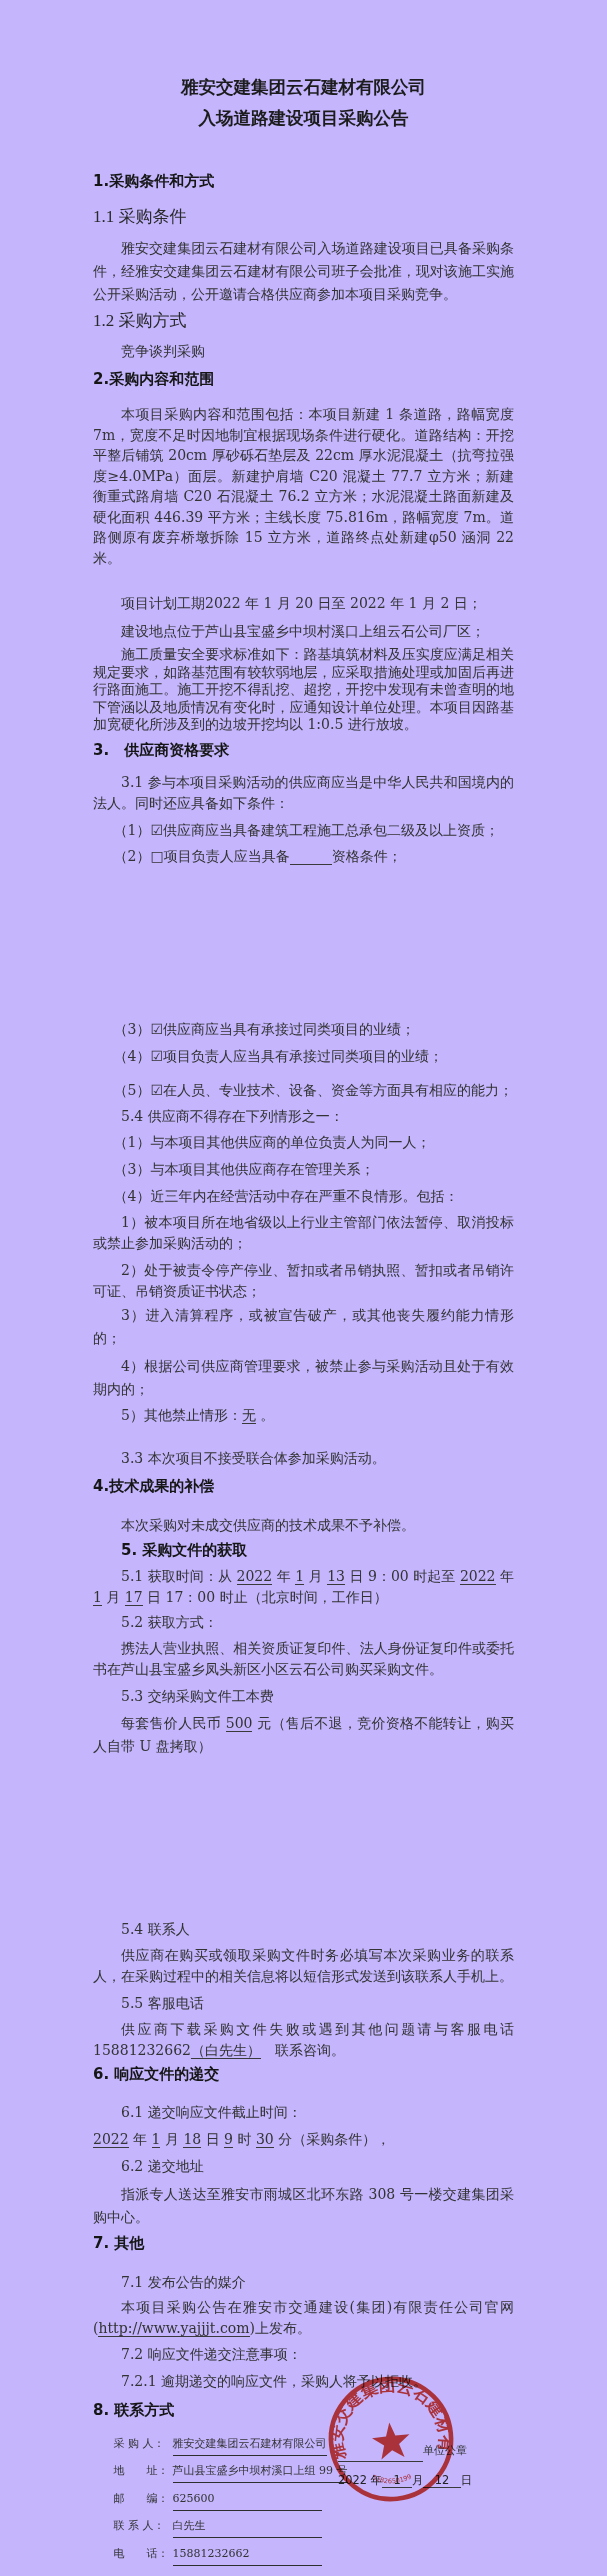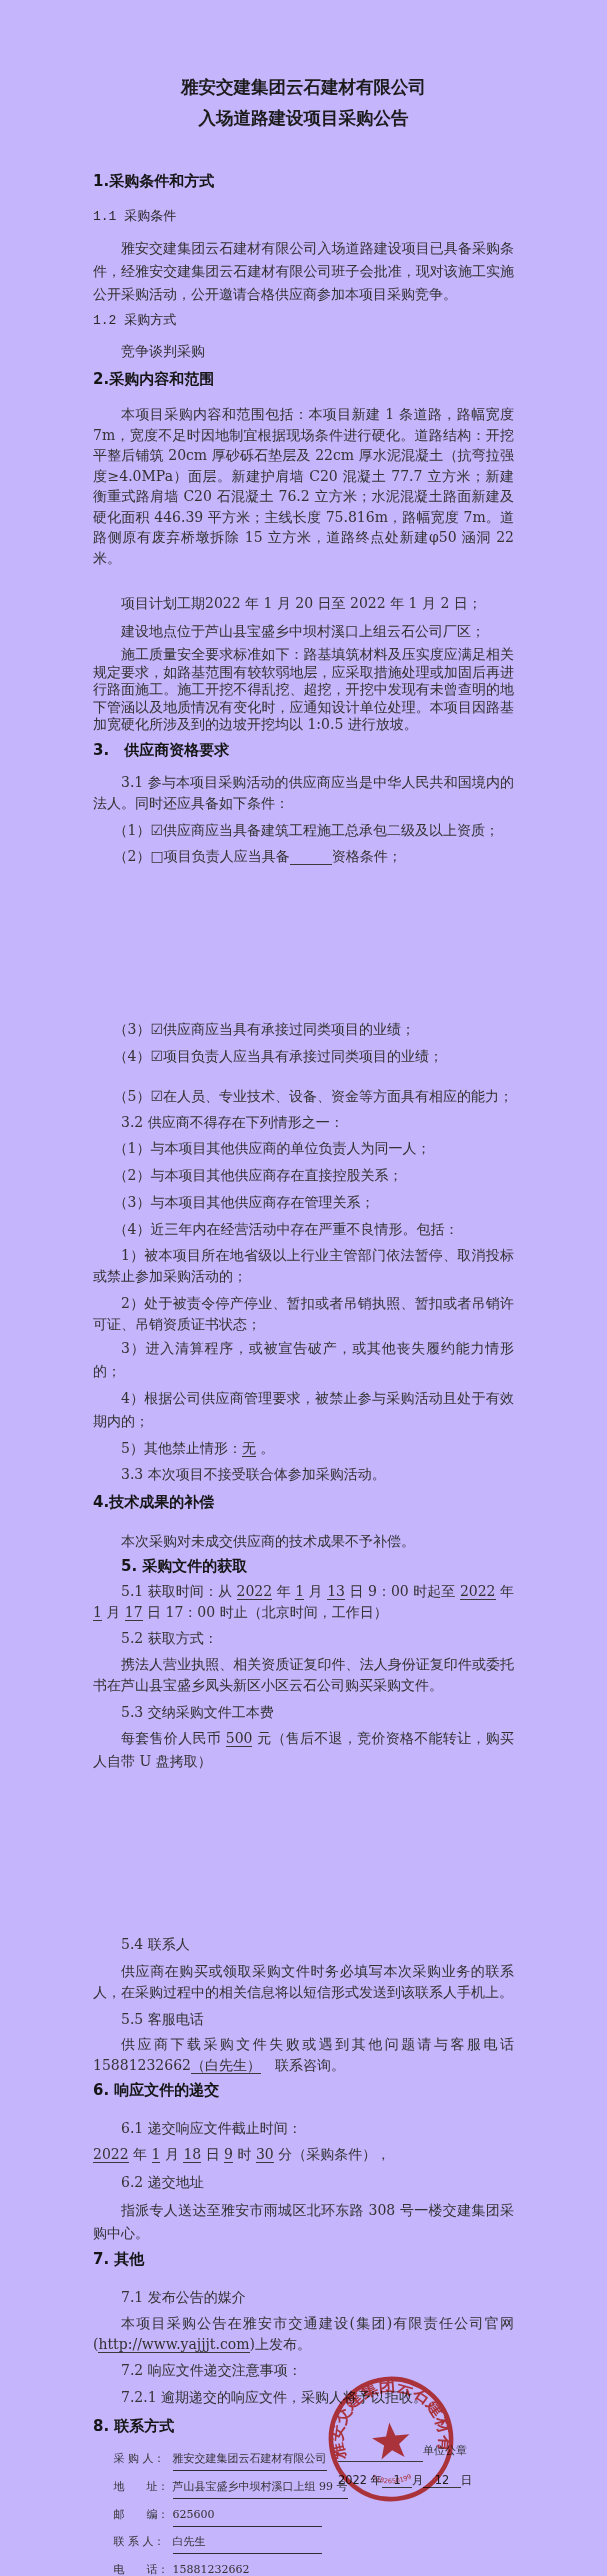"1.1 采购条件" .sub { font-family: Liberation Mono, monospace -> Liberation Serif, serif; font-size: 13px -> 17px }
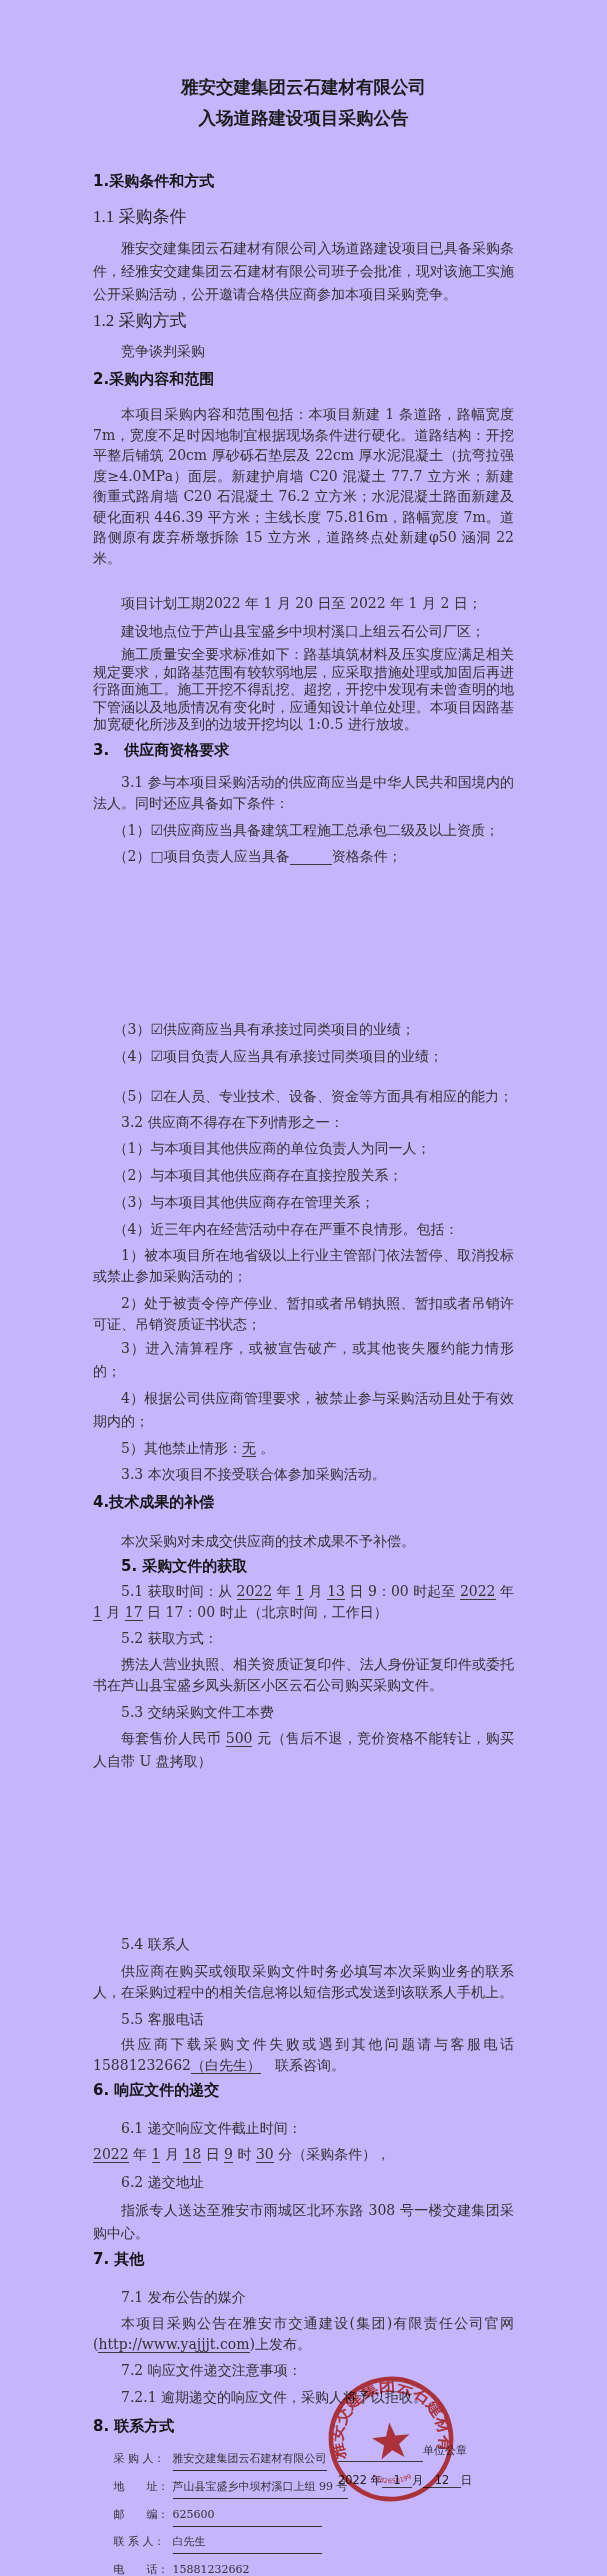"（5）☑在人员、专业技术、设备、资金等方面具有相应的能力；" div.p { margin-top: 17px -> 11px }
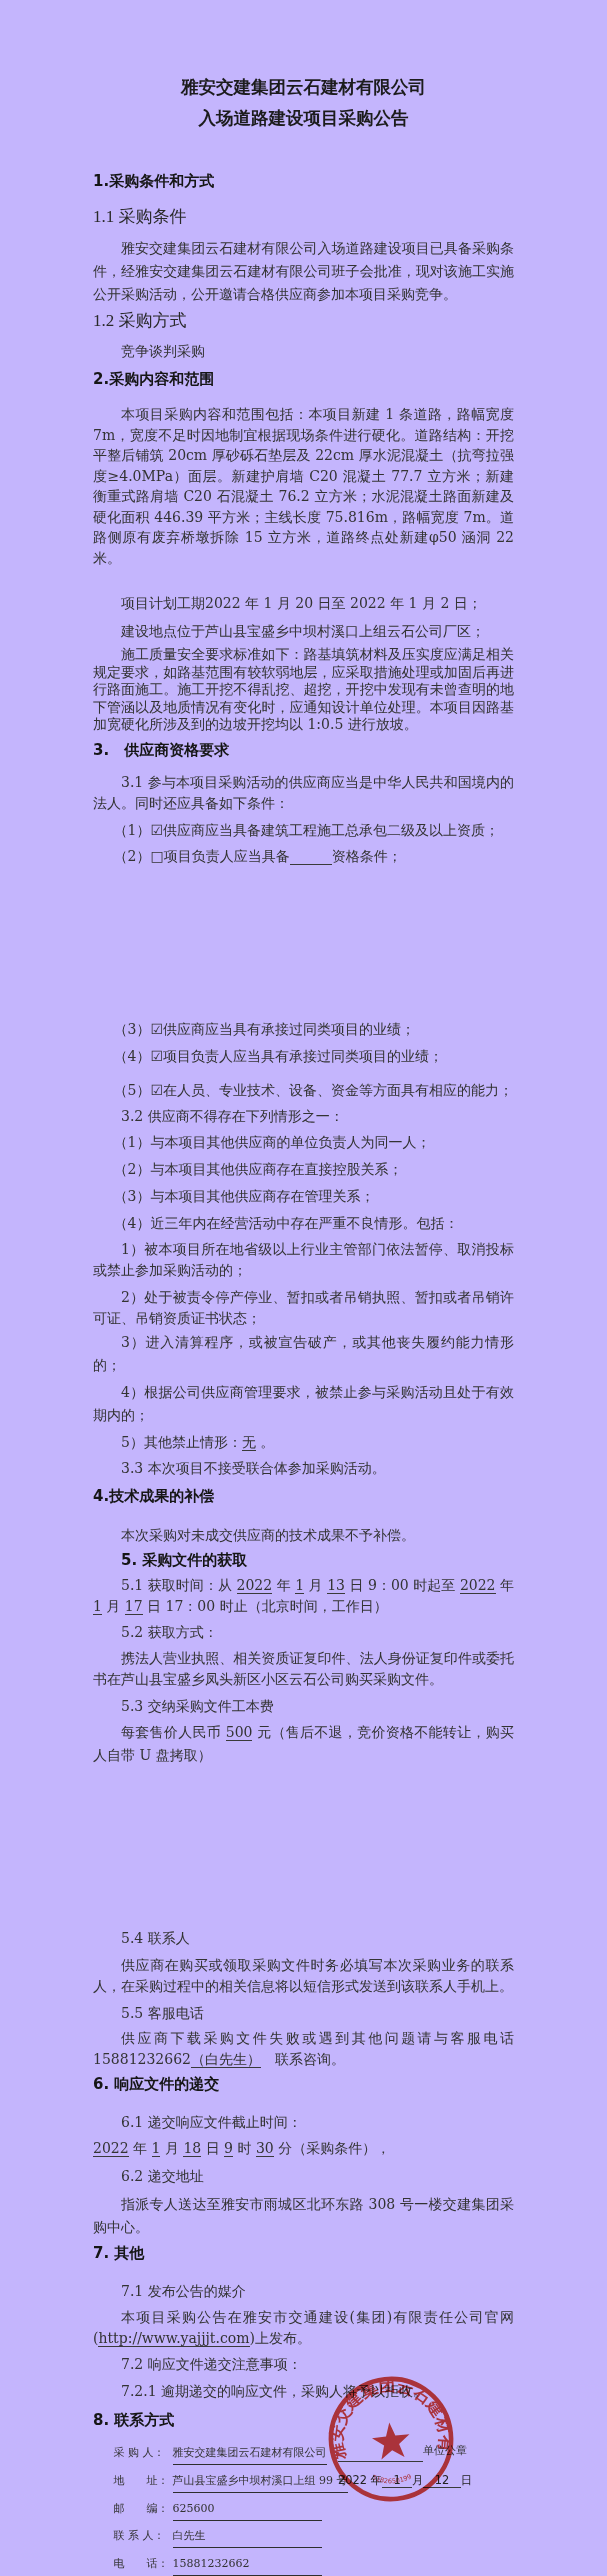"3.2 供应商不得存在下列情形之一：" div.p { text: 3.2 -> 5.4 }
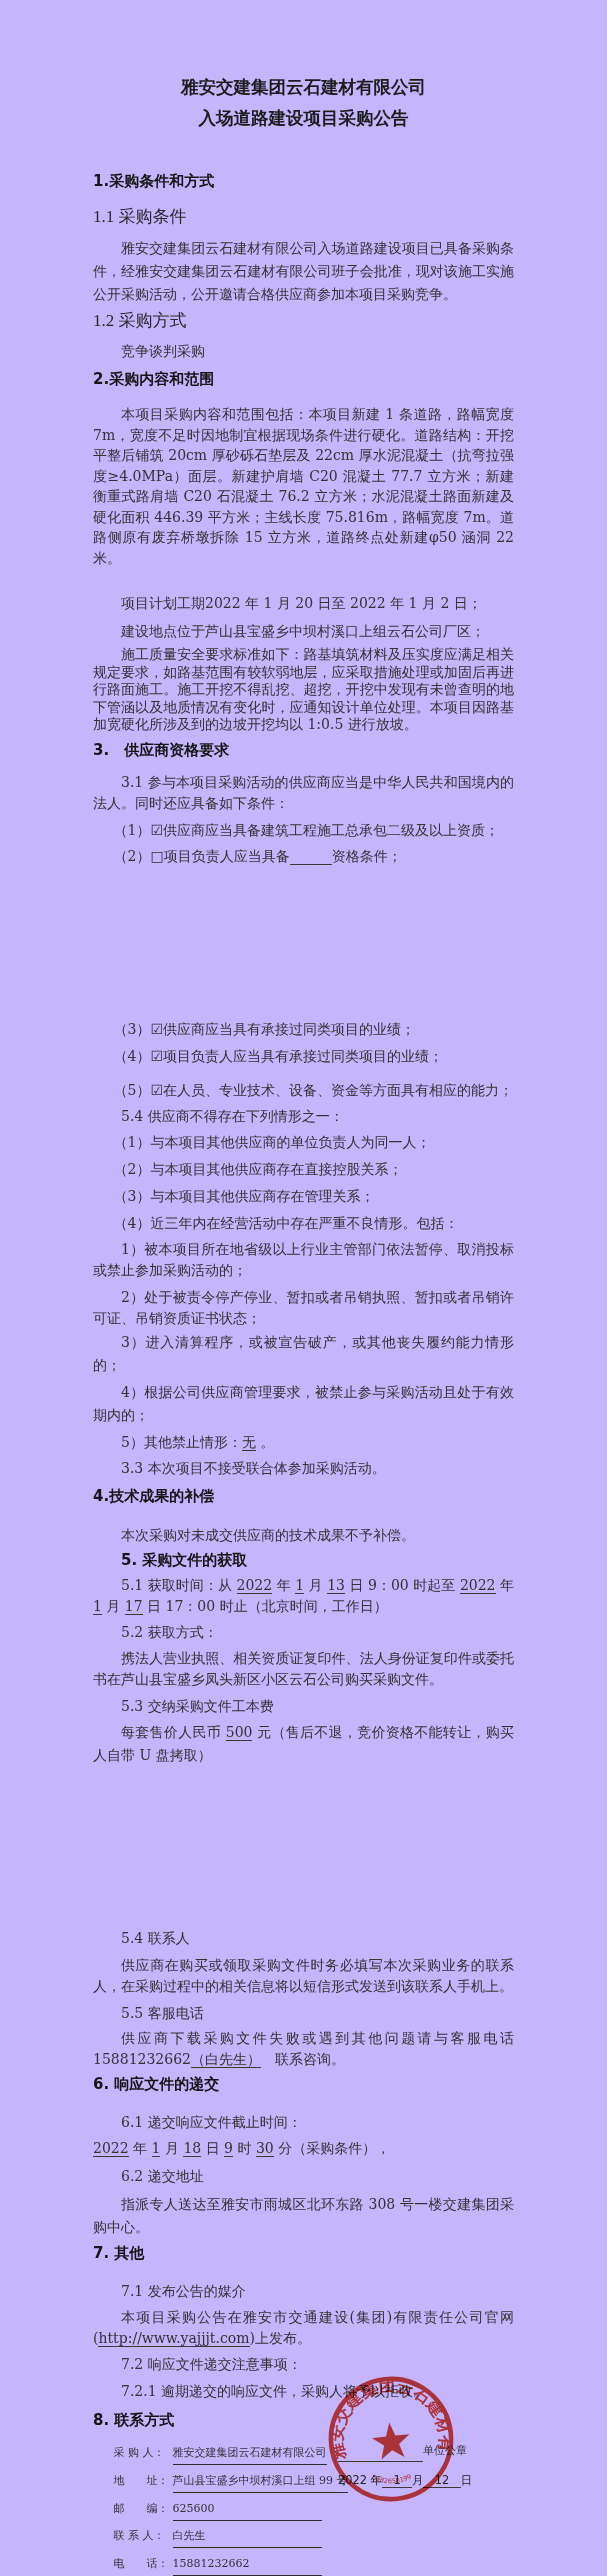"（2）与本项目其他供应商存在直接控股关系；" div.p { html: <div>（2）与本项目其他供应商存在直接控股关系；</div> -> none }
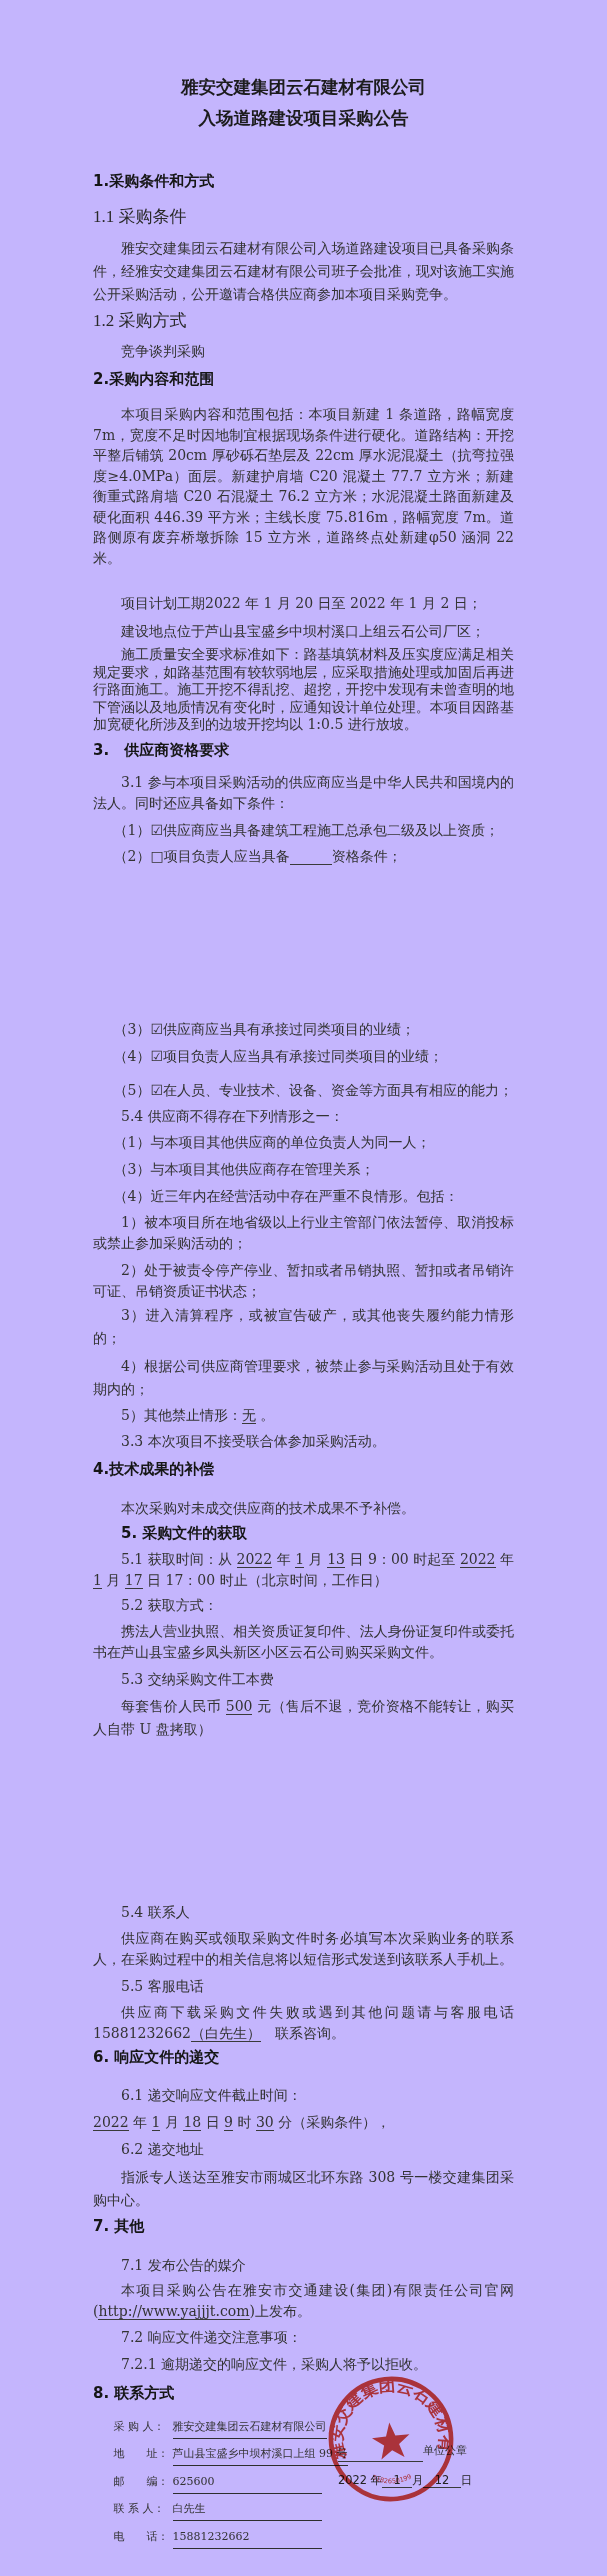"3.3 本次项目不接受联合体参加采购活动。" div.p { margin-top: 3px -> 20px }
